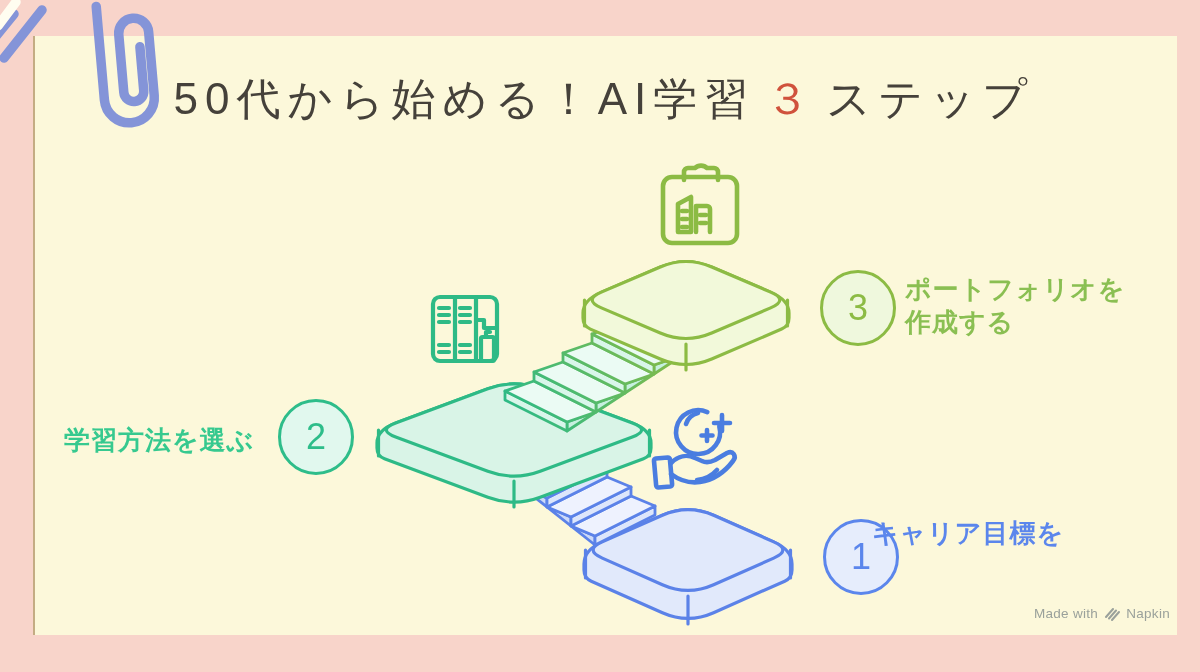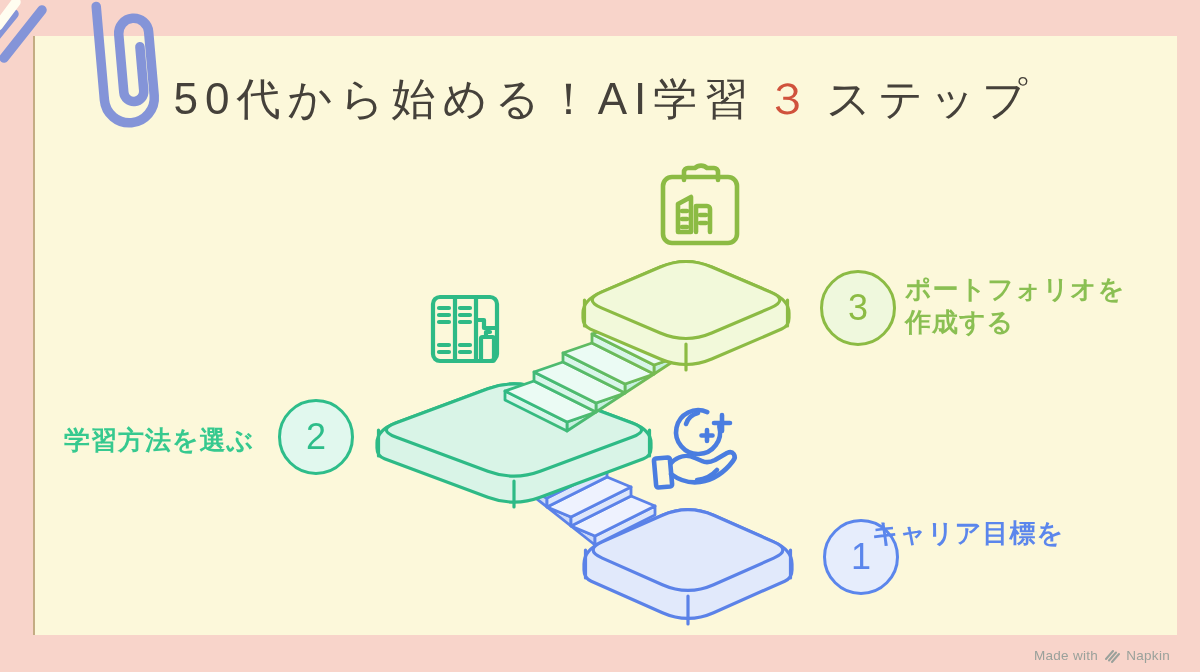"Made with" .footer { margin-top: 42px -> none }
